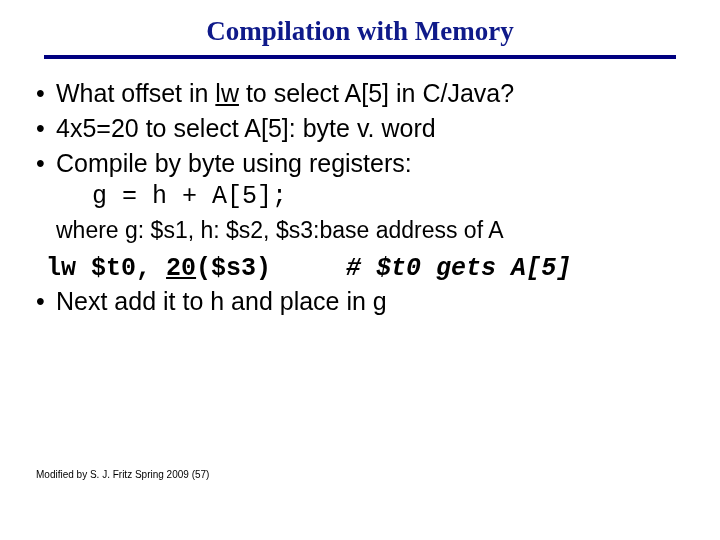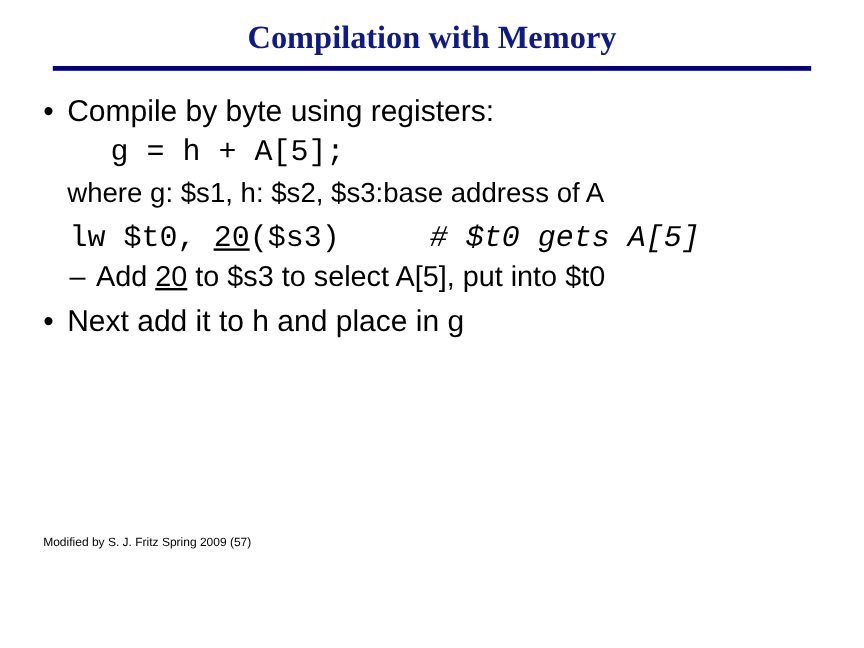"What offset in lw to" li { html: none -> <li> <span>What offset in </span><span>lw</span><span> to select A[5] in C/Java?</span> </li> }
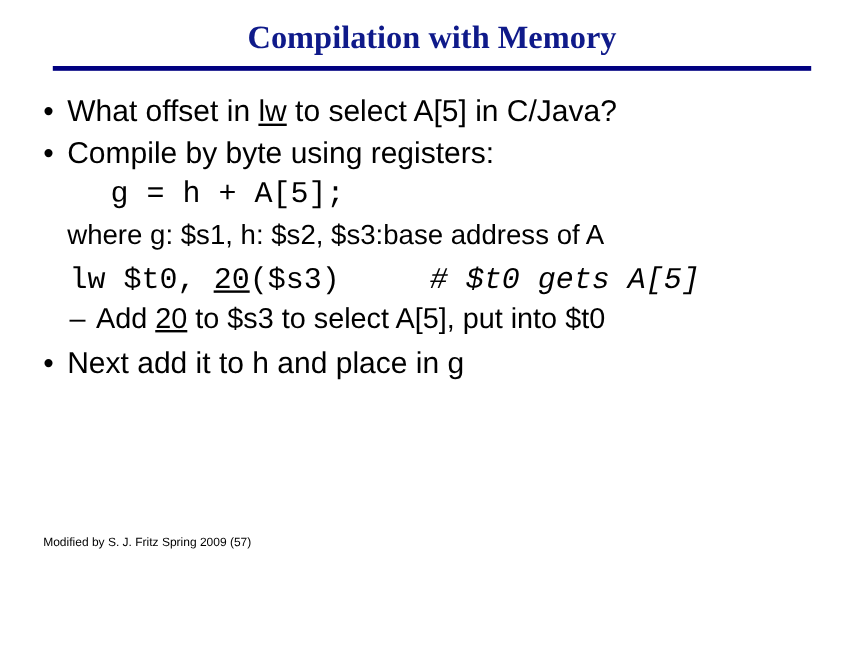"4x5=20 to select A[5]: byte" li { html: none -> <li> 4x5=20 to select A[5]: byte v. word</li> }
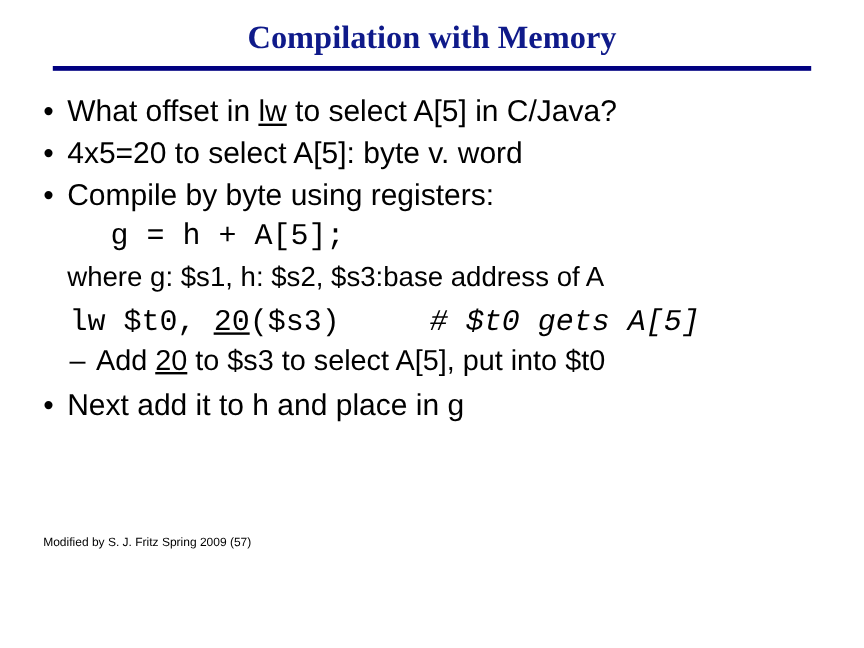"lw $t0, 20($s3) # $t0" .mono-bold { font-weight: normal -> bold; margin-left: 38px -> 26px }
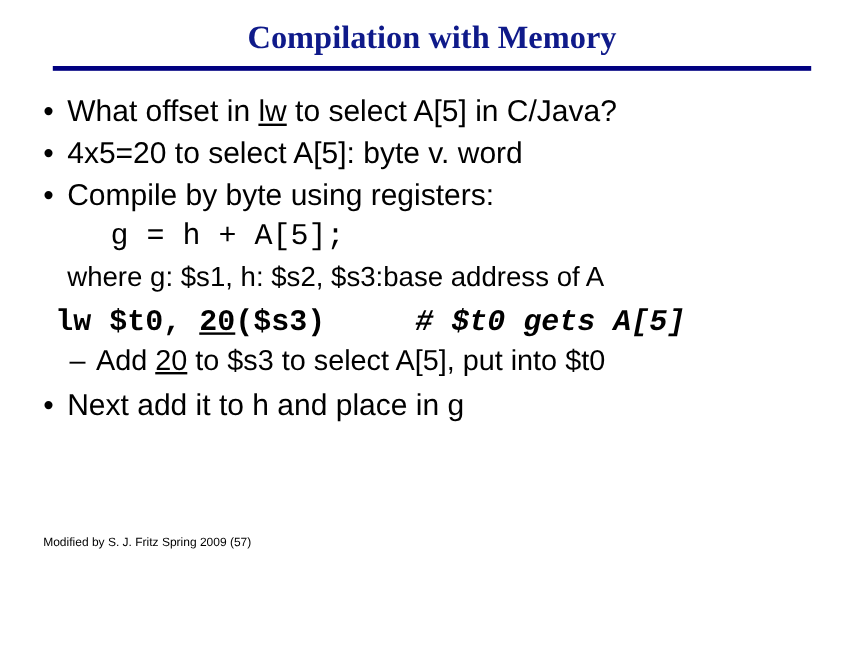"Add 20 to $s3 to" ul.sub { html: <ul> <li> <span>Add </span><span>20</span><span> to $s3 to select A[5], put into $t0</span> </li> </ul> -> none }
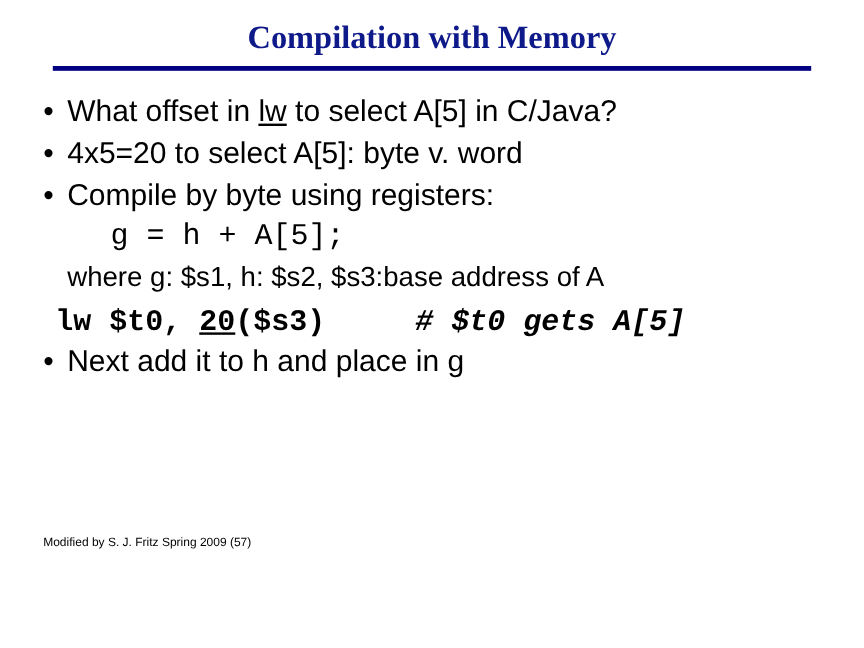"Modified by S. J. Fritz" .footer { bottom: 22px -> 0 }
